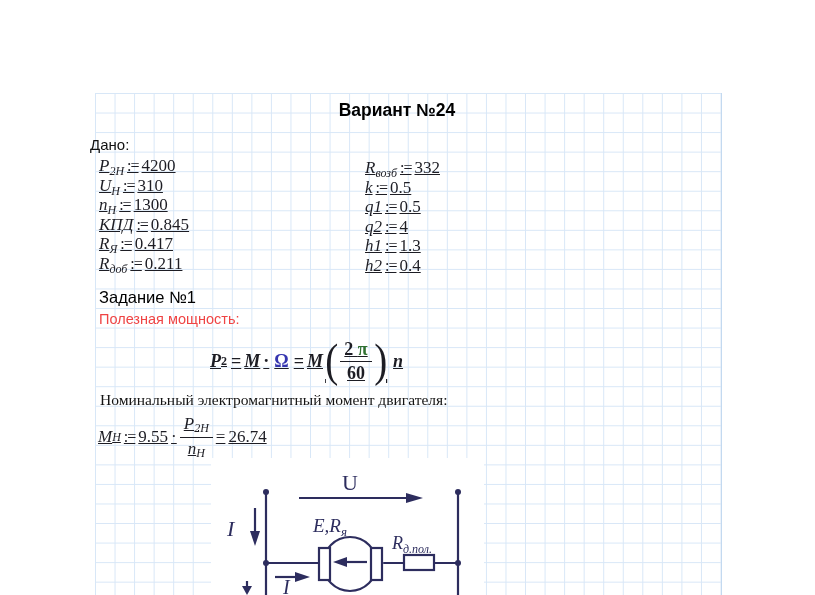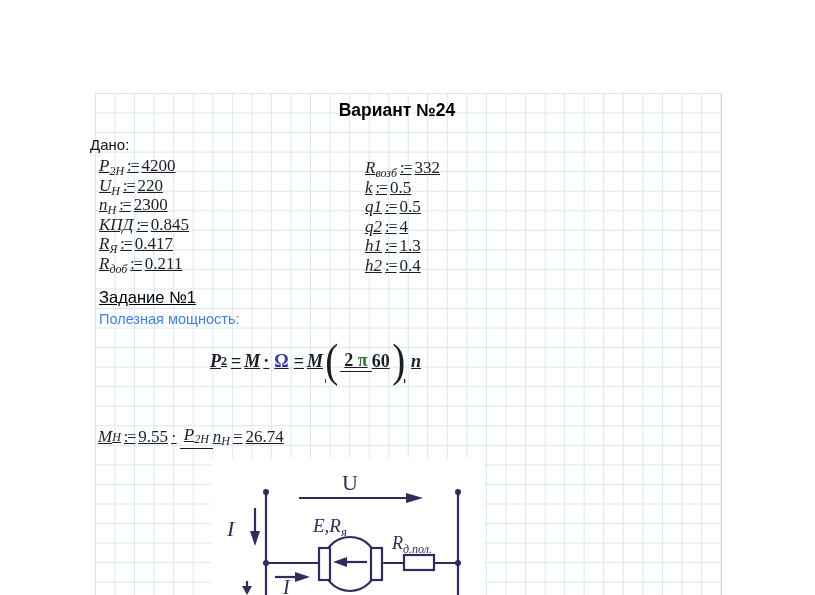"220" span { text: 220 -> 310 }
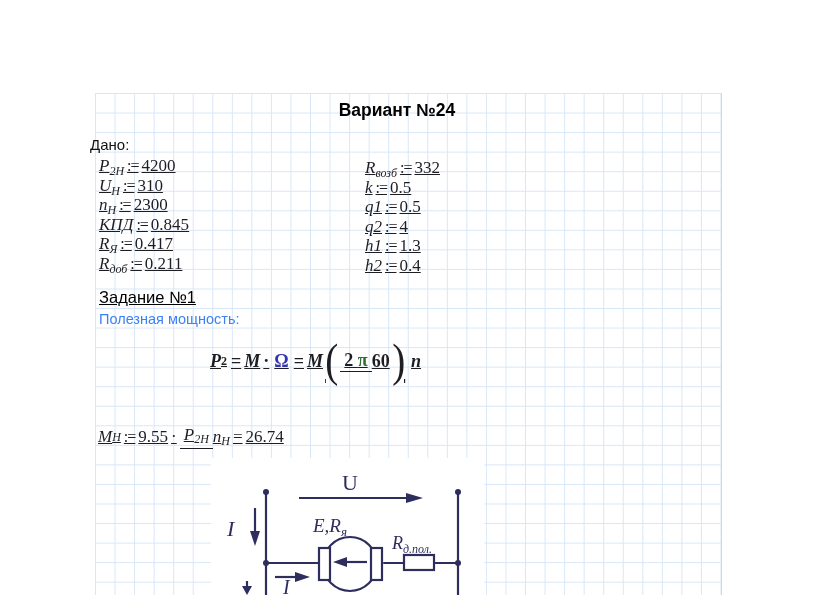"2300" span { text: 2300 -> 1300 }
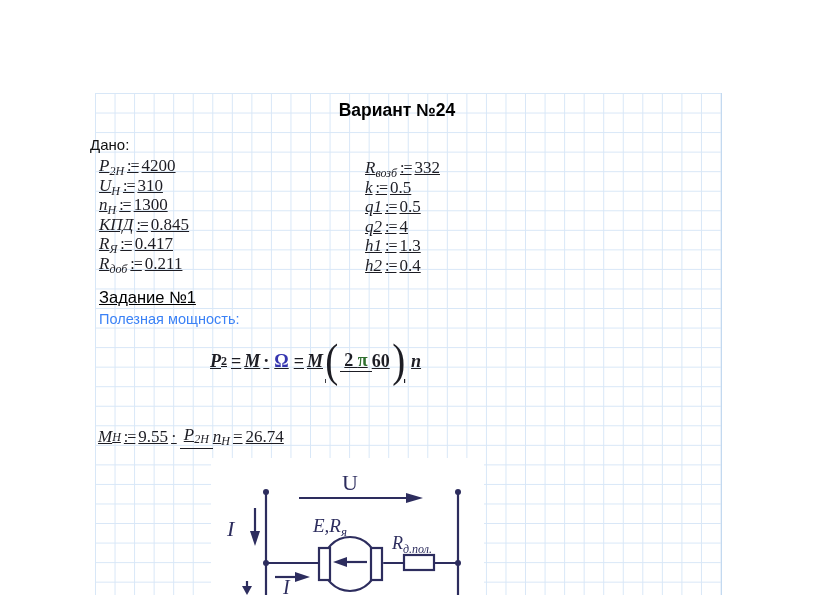"Задание №1" .task-heading { text-decoration: underline -> none }
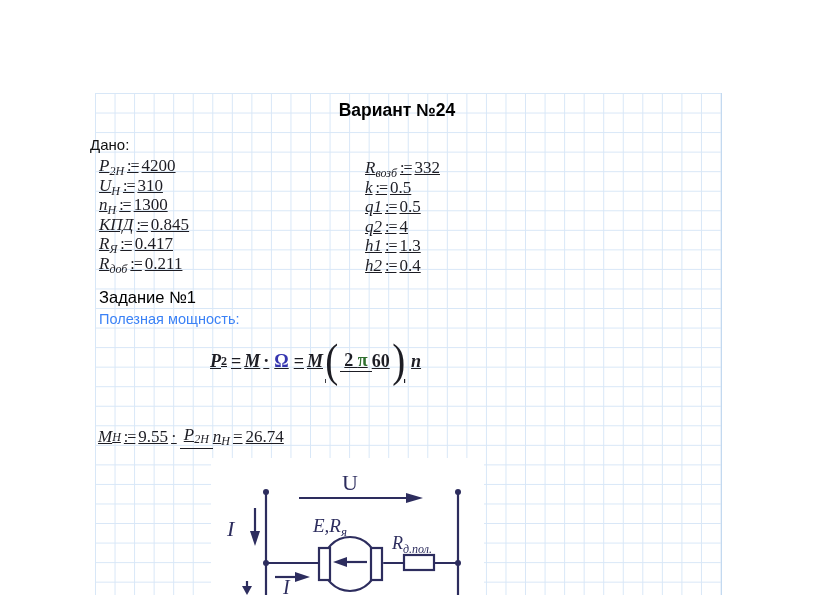"Полезная мощность:" .task-subtitle { color: #3b82f6 -> #ef4444 }
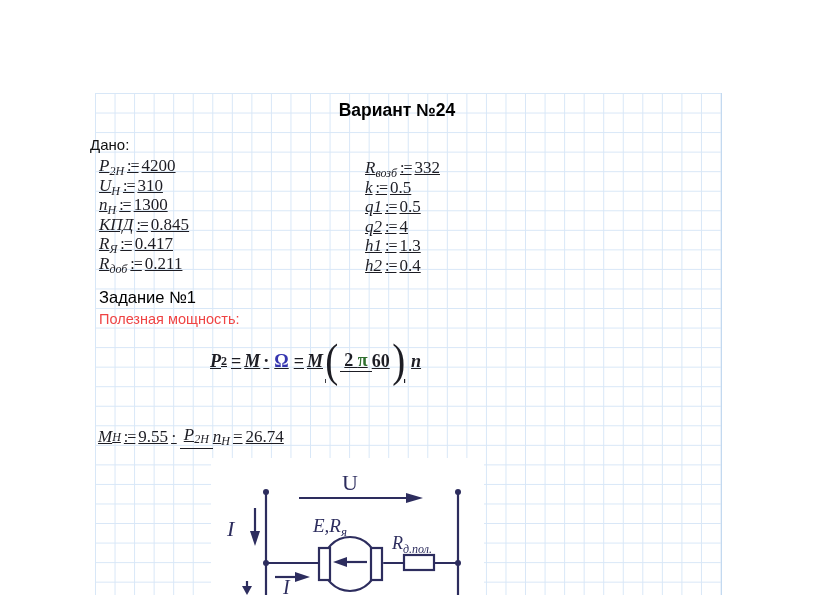"2 π" .frac { flex-direction: row -> column }
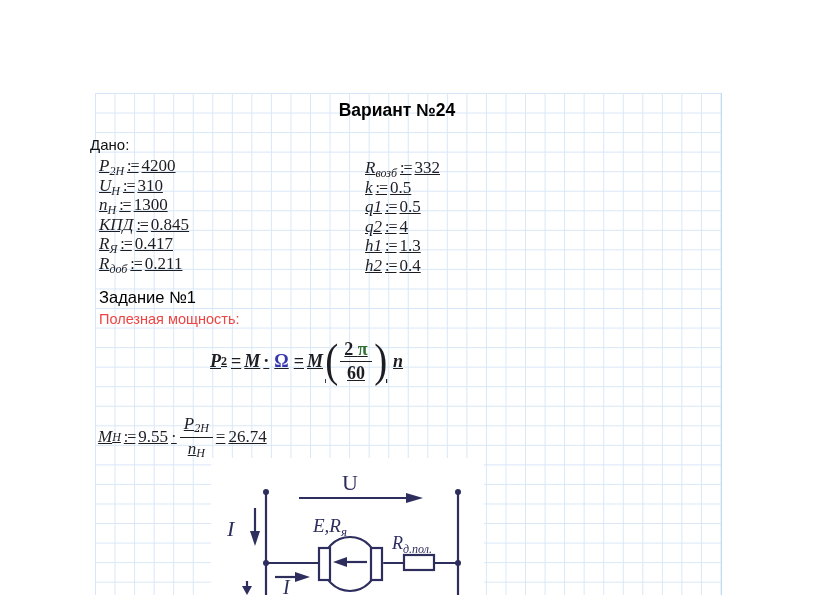"Номинальный электромагнитный момент" div.sentence { html: none -> <div>Номинальный электромагнитный момент двигателя:</div> }
